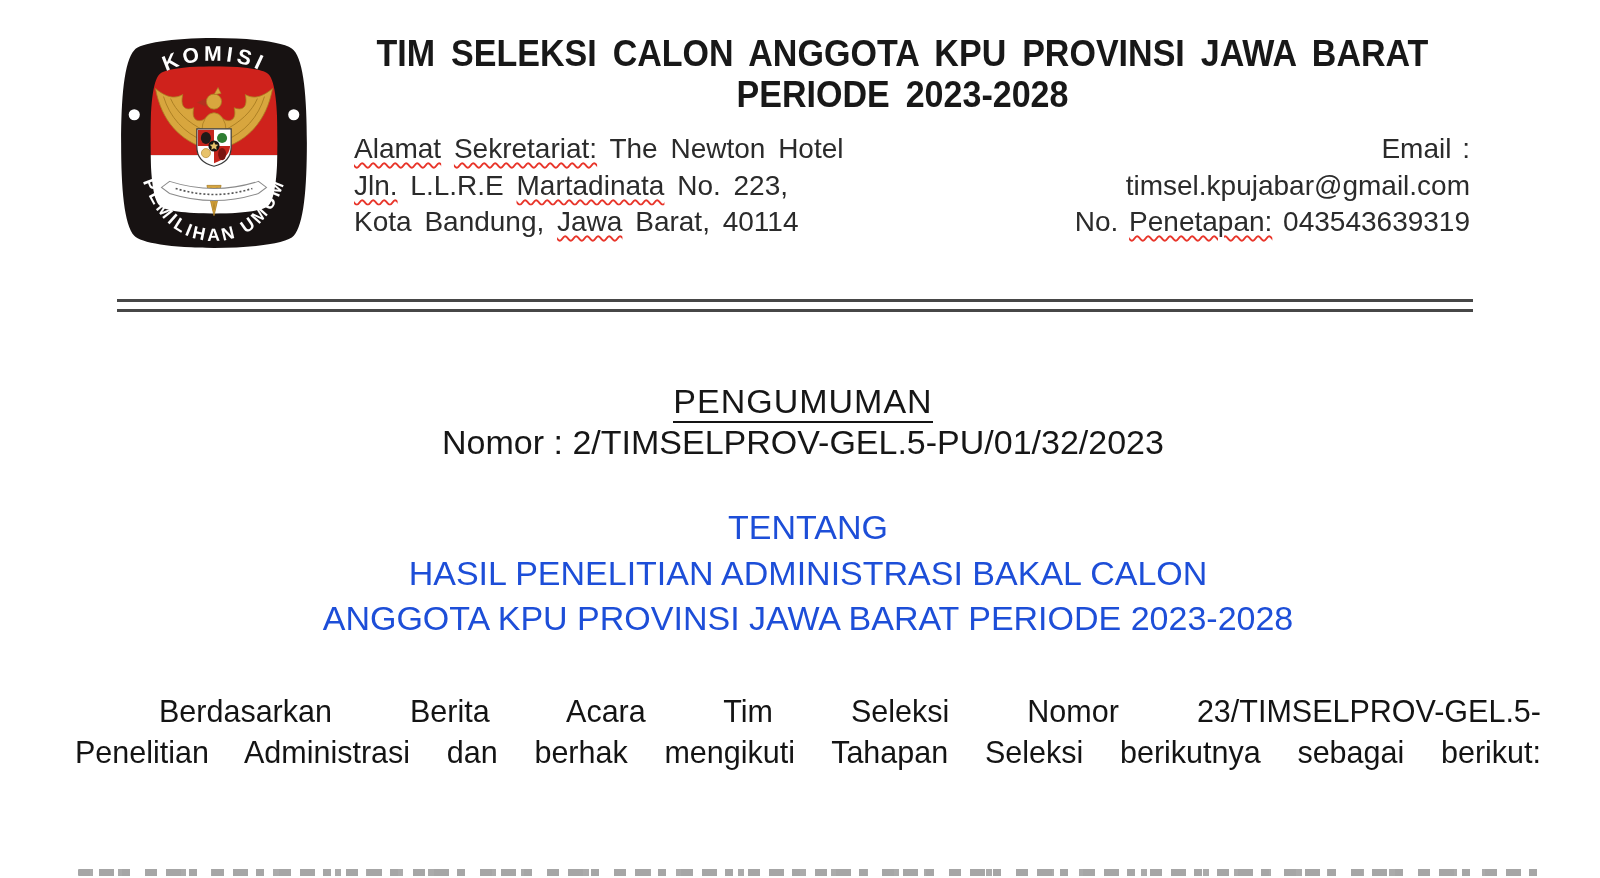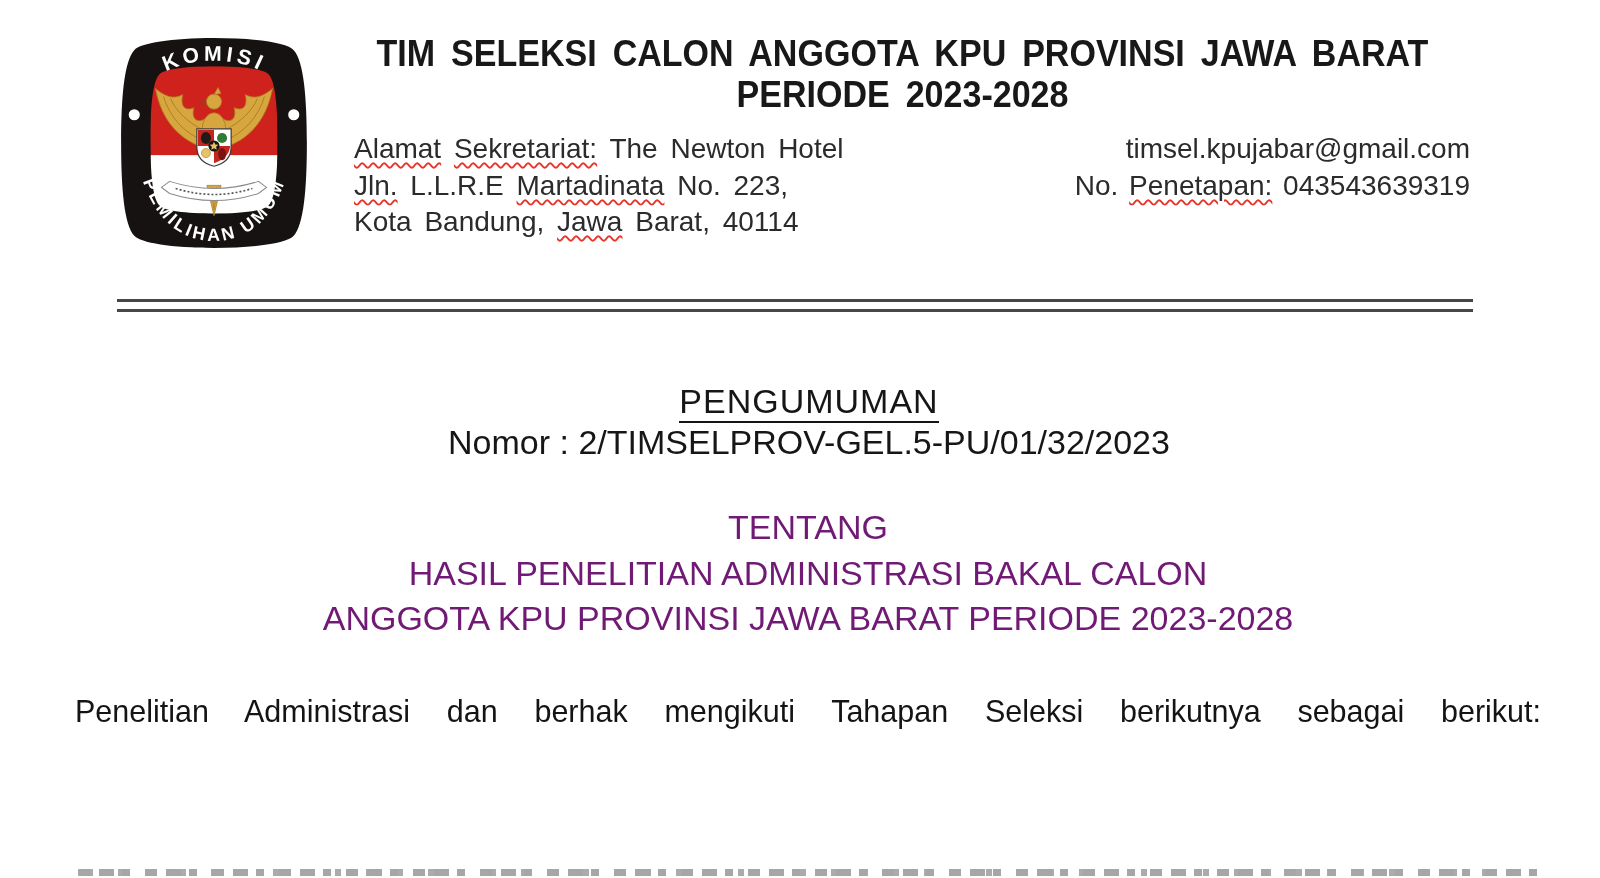"Email :" div { html: none -> <div>Email :</div> }
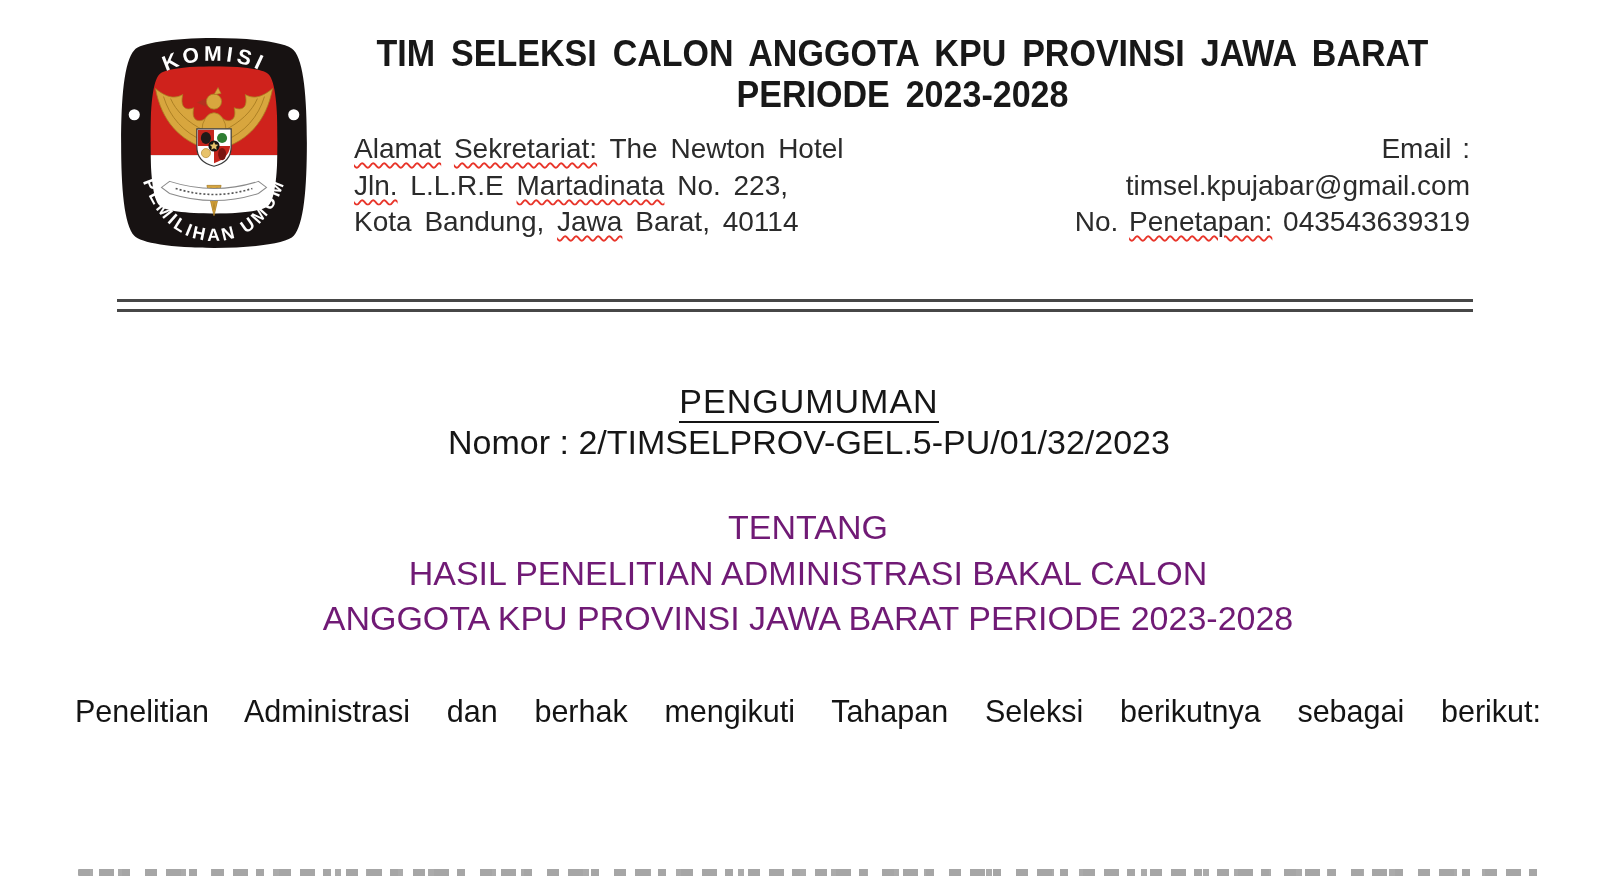"PENGUMUMAN" .title-block { left: 76px -> 70px }
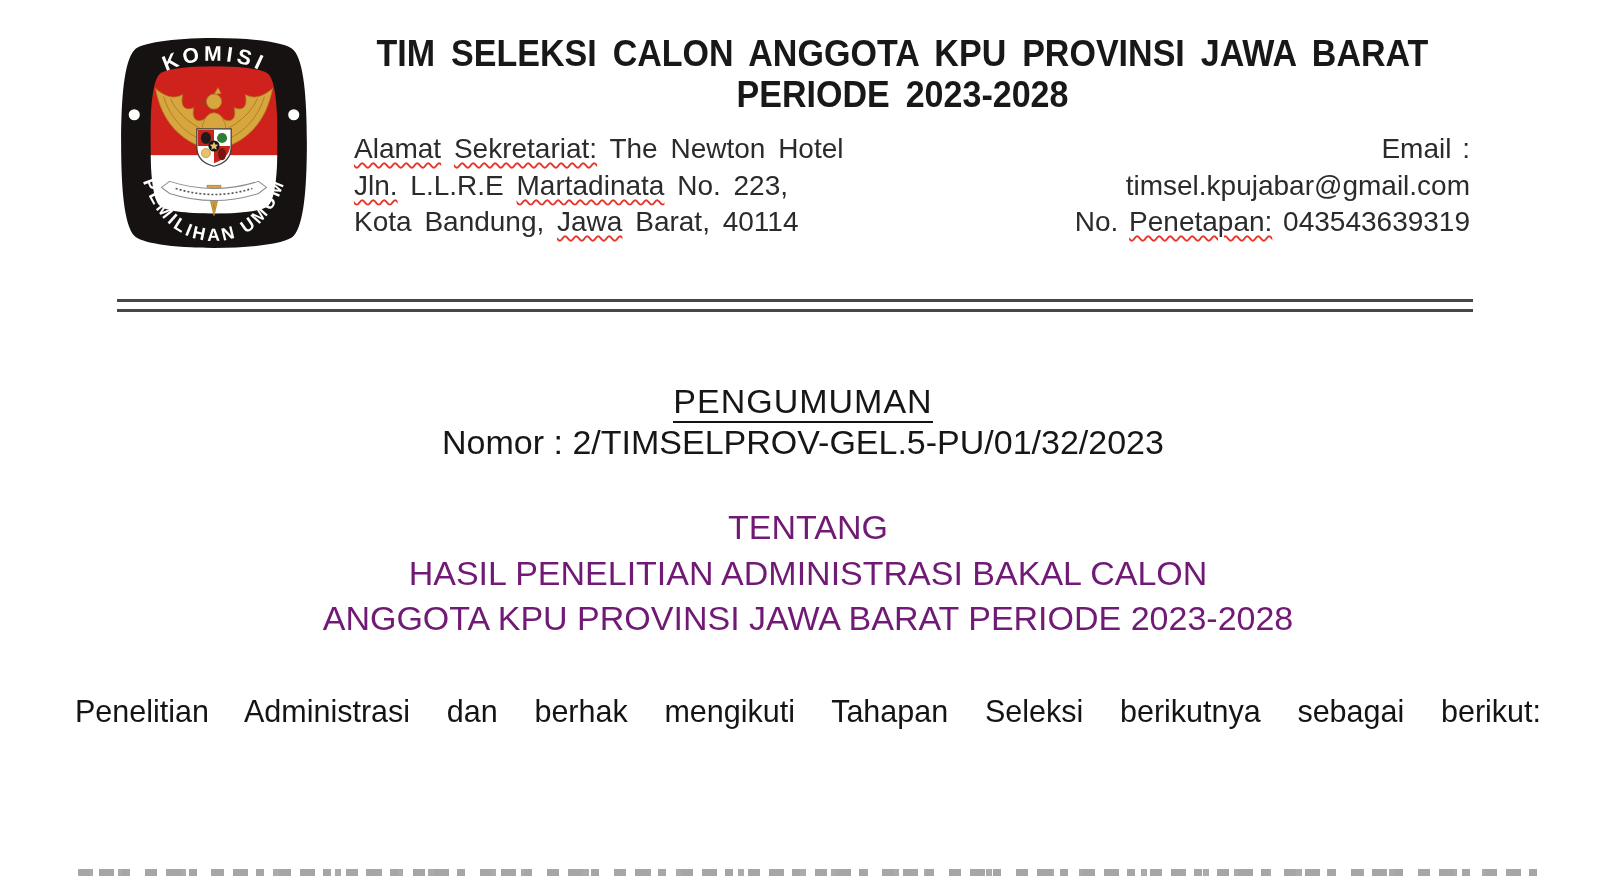"TENTANG" .tentang-block { color: #701a75 -> #1d4ed8 }
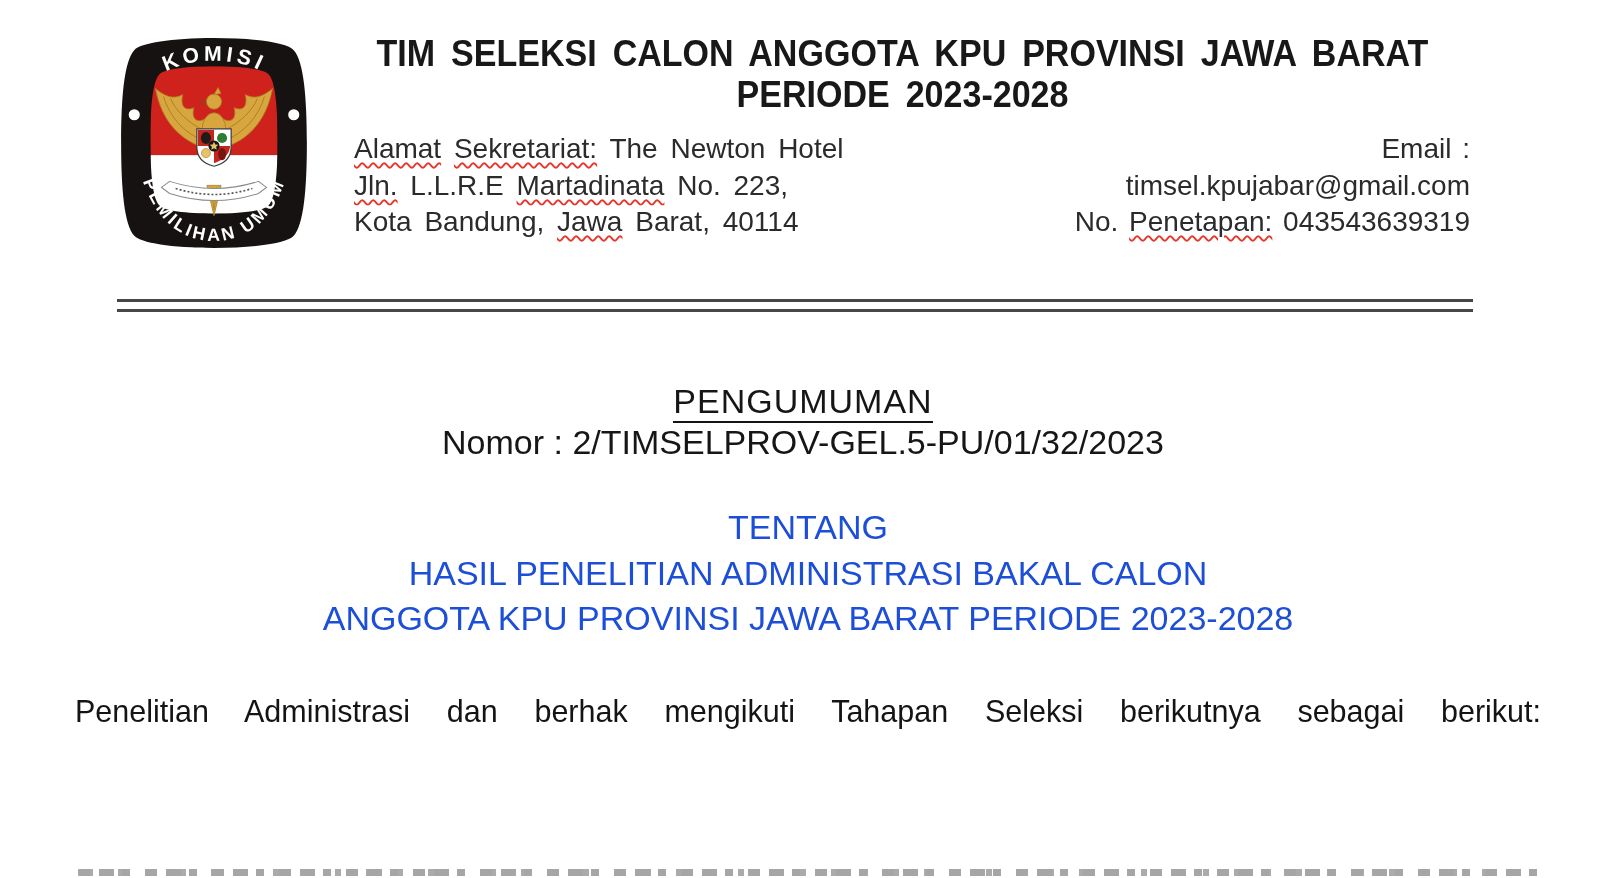"Berdasarkan Berita Acara Tim Seleksi" div.para-line { html: none -> <div>Berdasarkan Berita Acara Tim Seleksi Nomor 23/TIMSELPROV-GEL.5-</div> }
